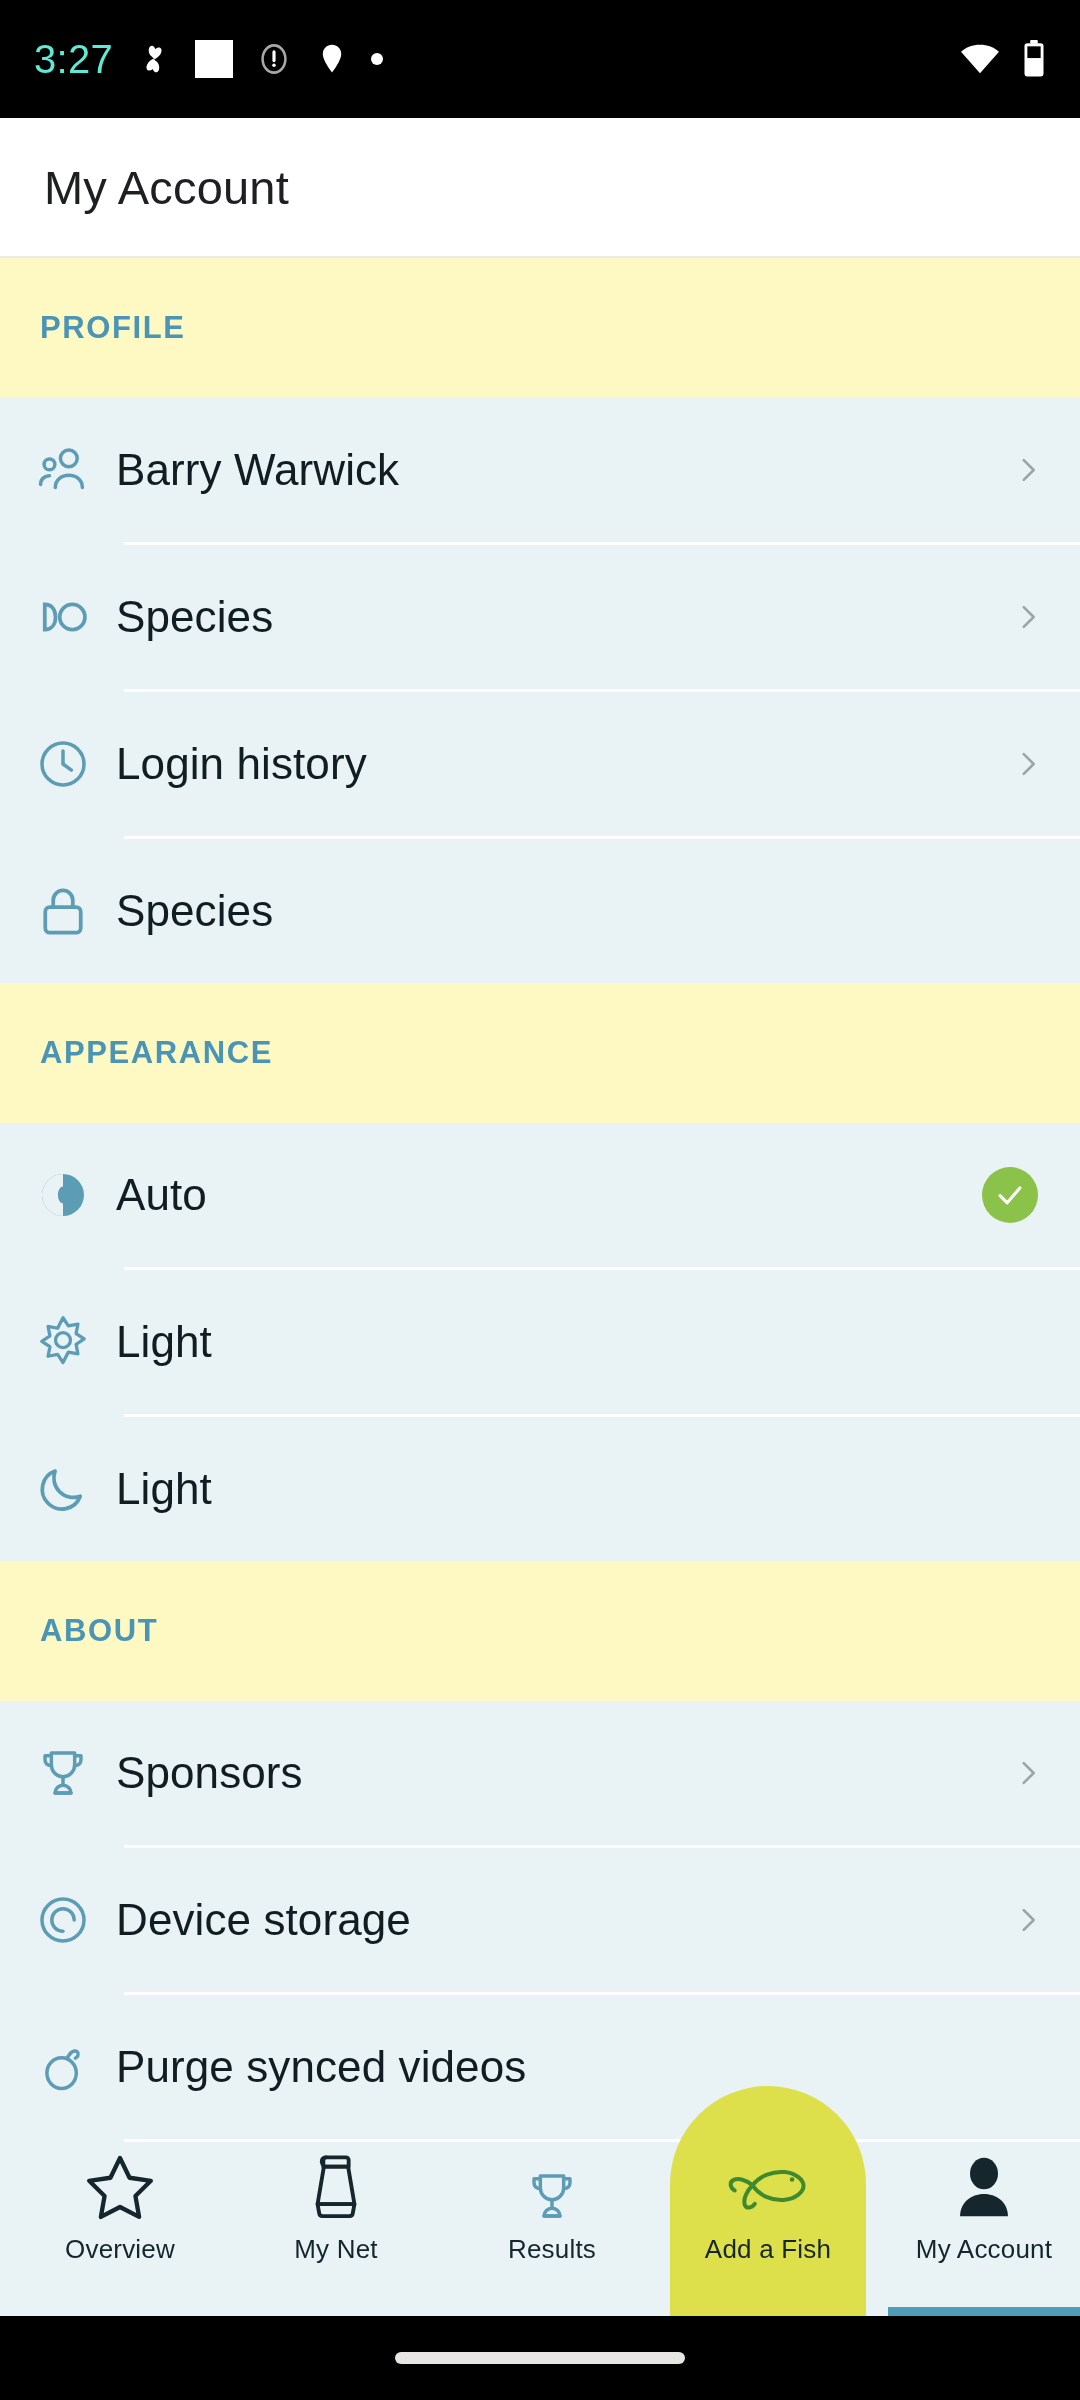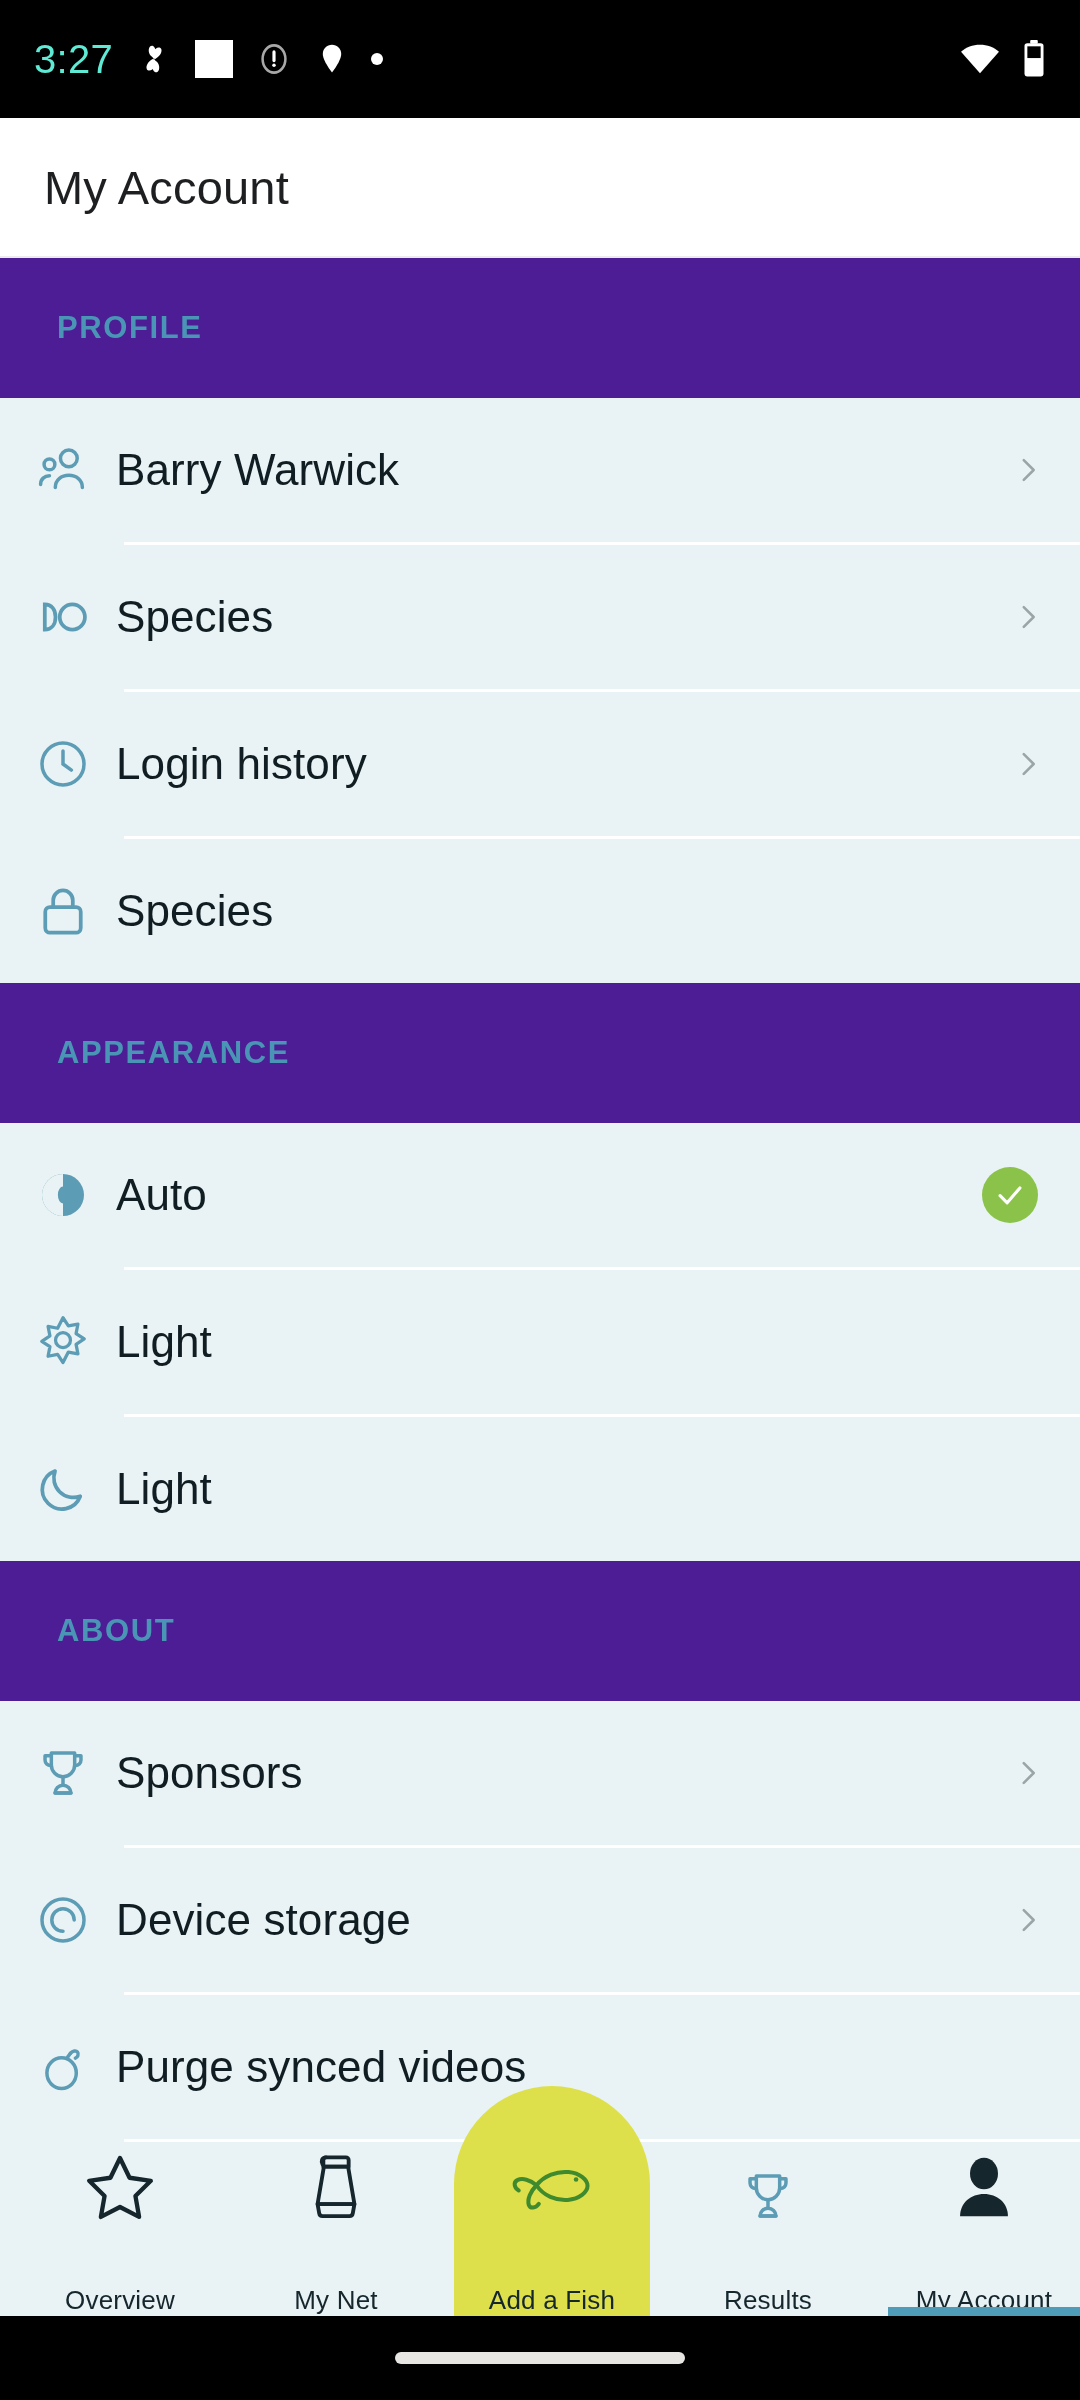"PROFILE" .section-header { background: #4c1d95 -> #fef9c3; padding: 0 57px -> 0 40px }
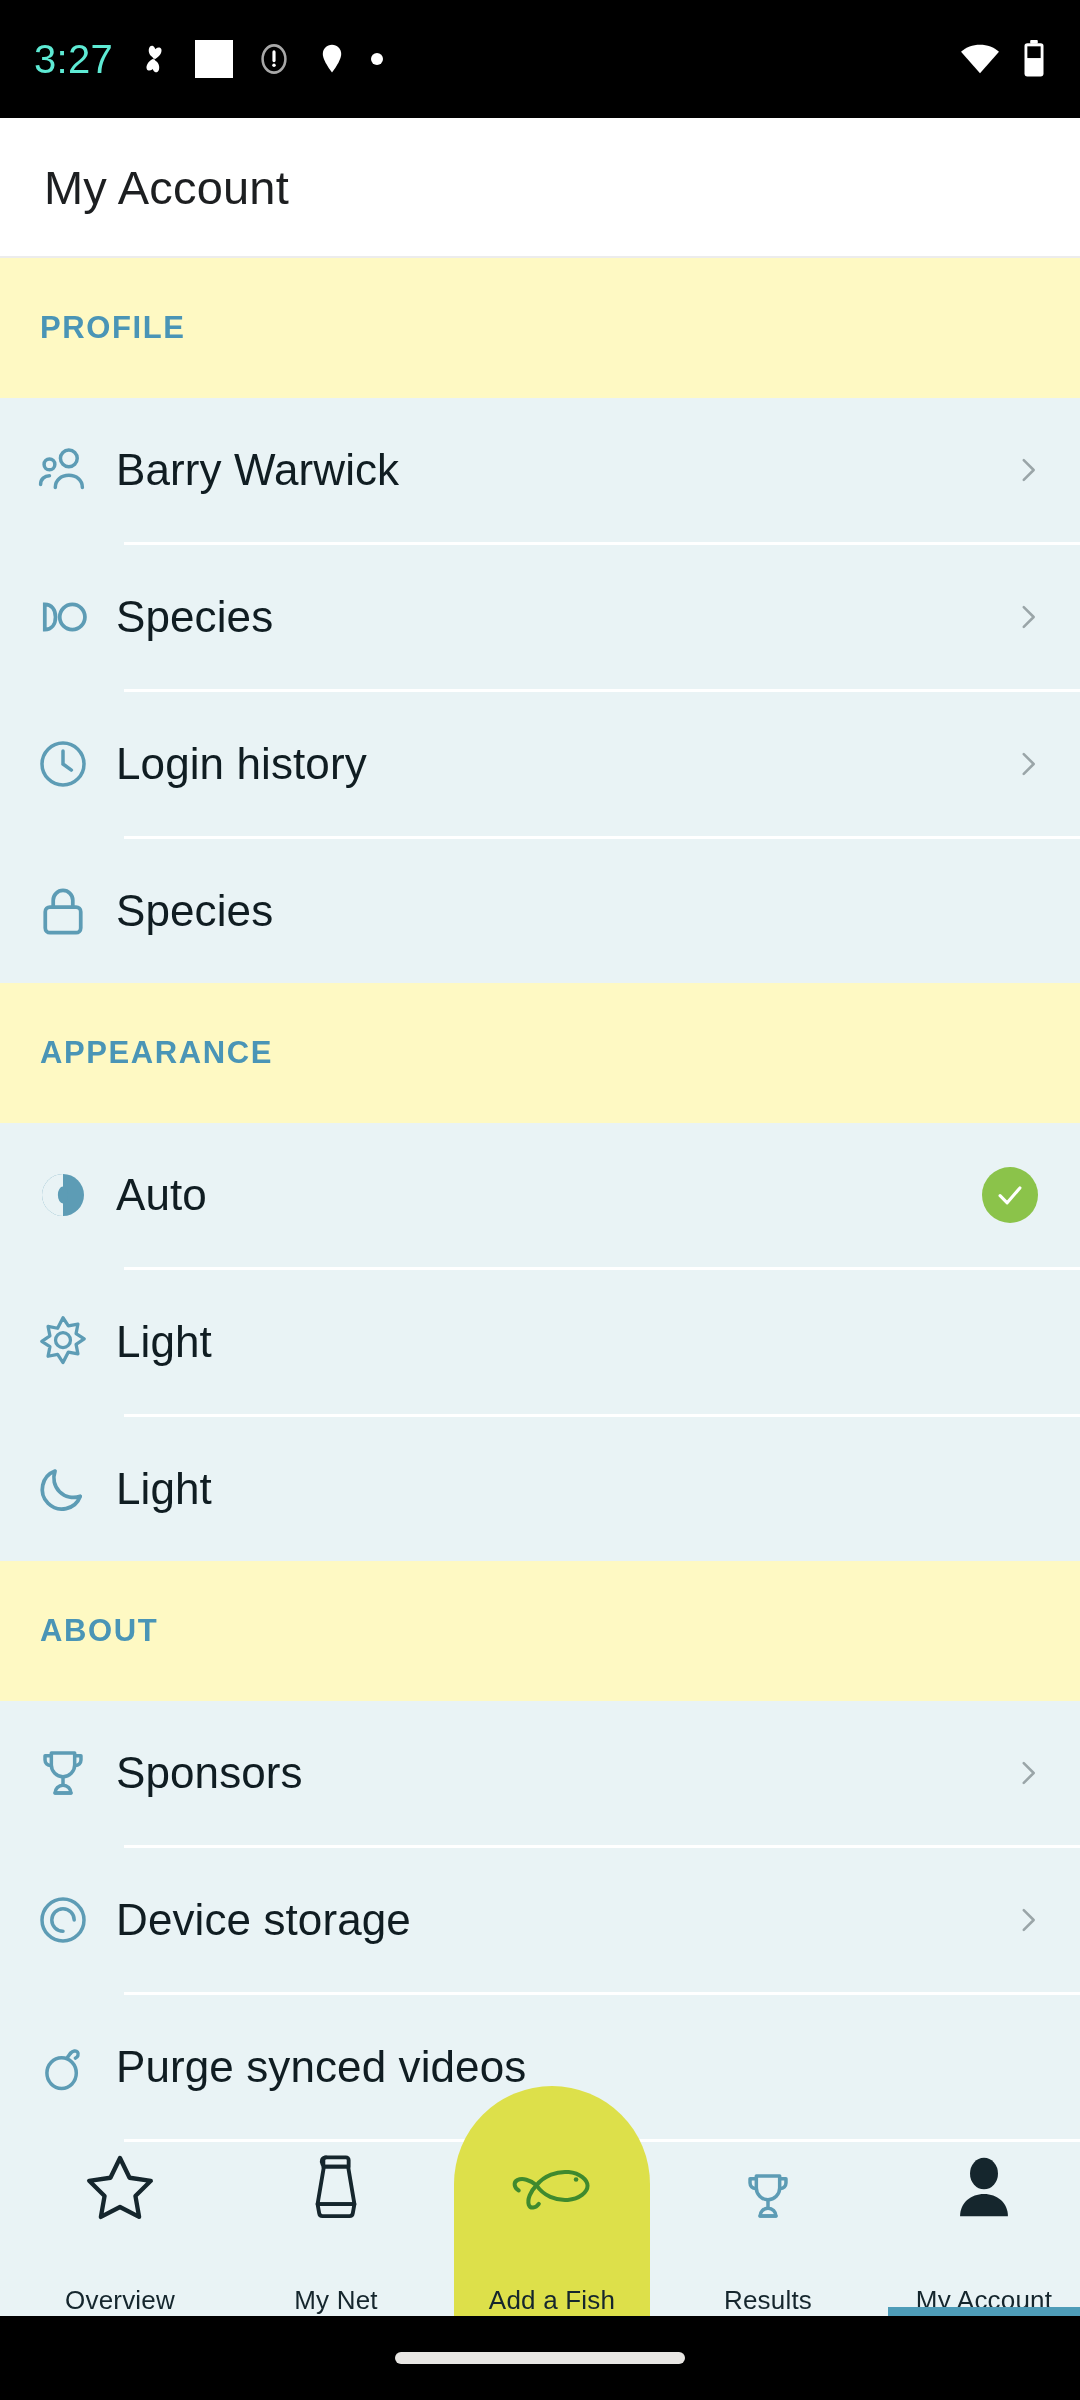"Overview" .nav-item { justify-content: space-between -> flex-start }
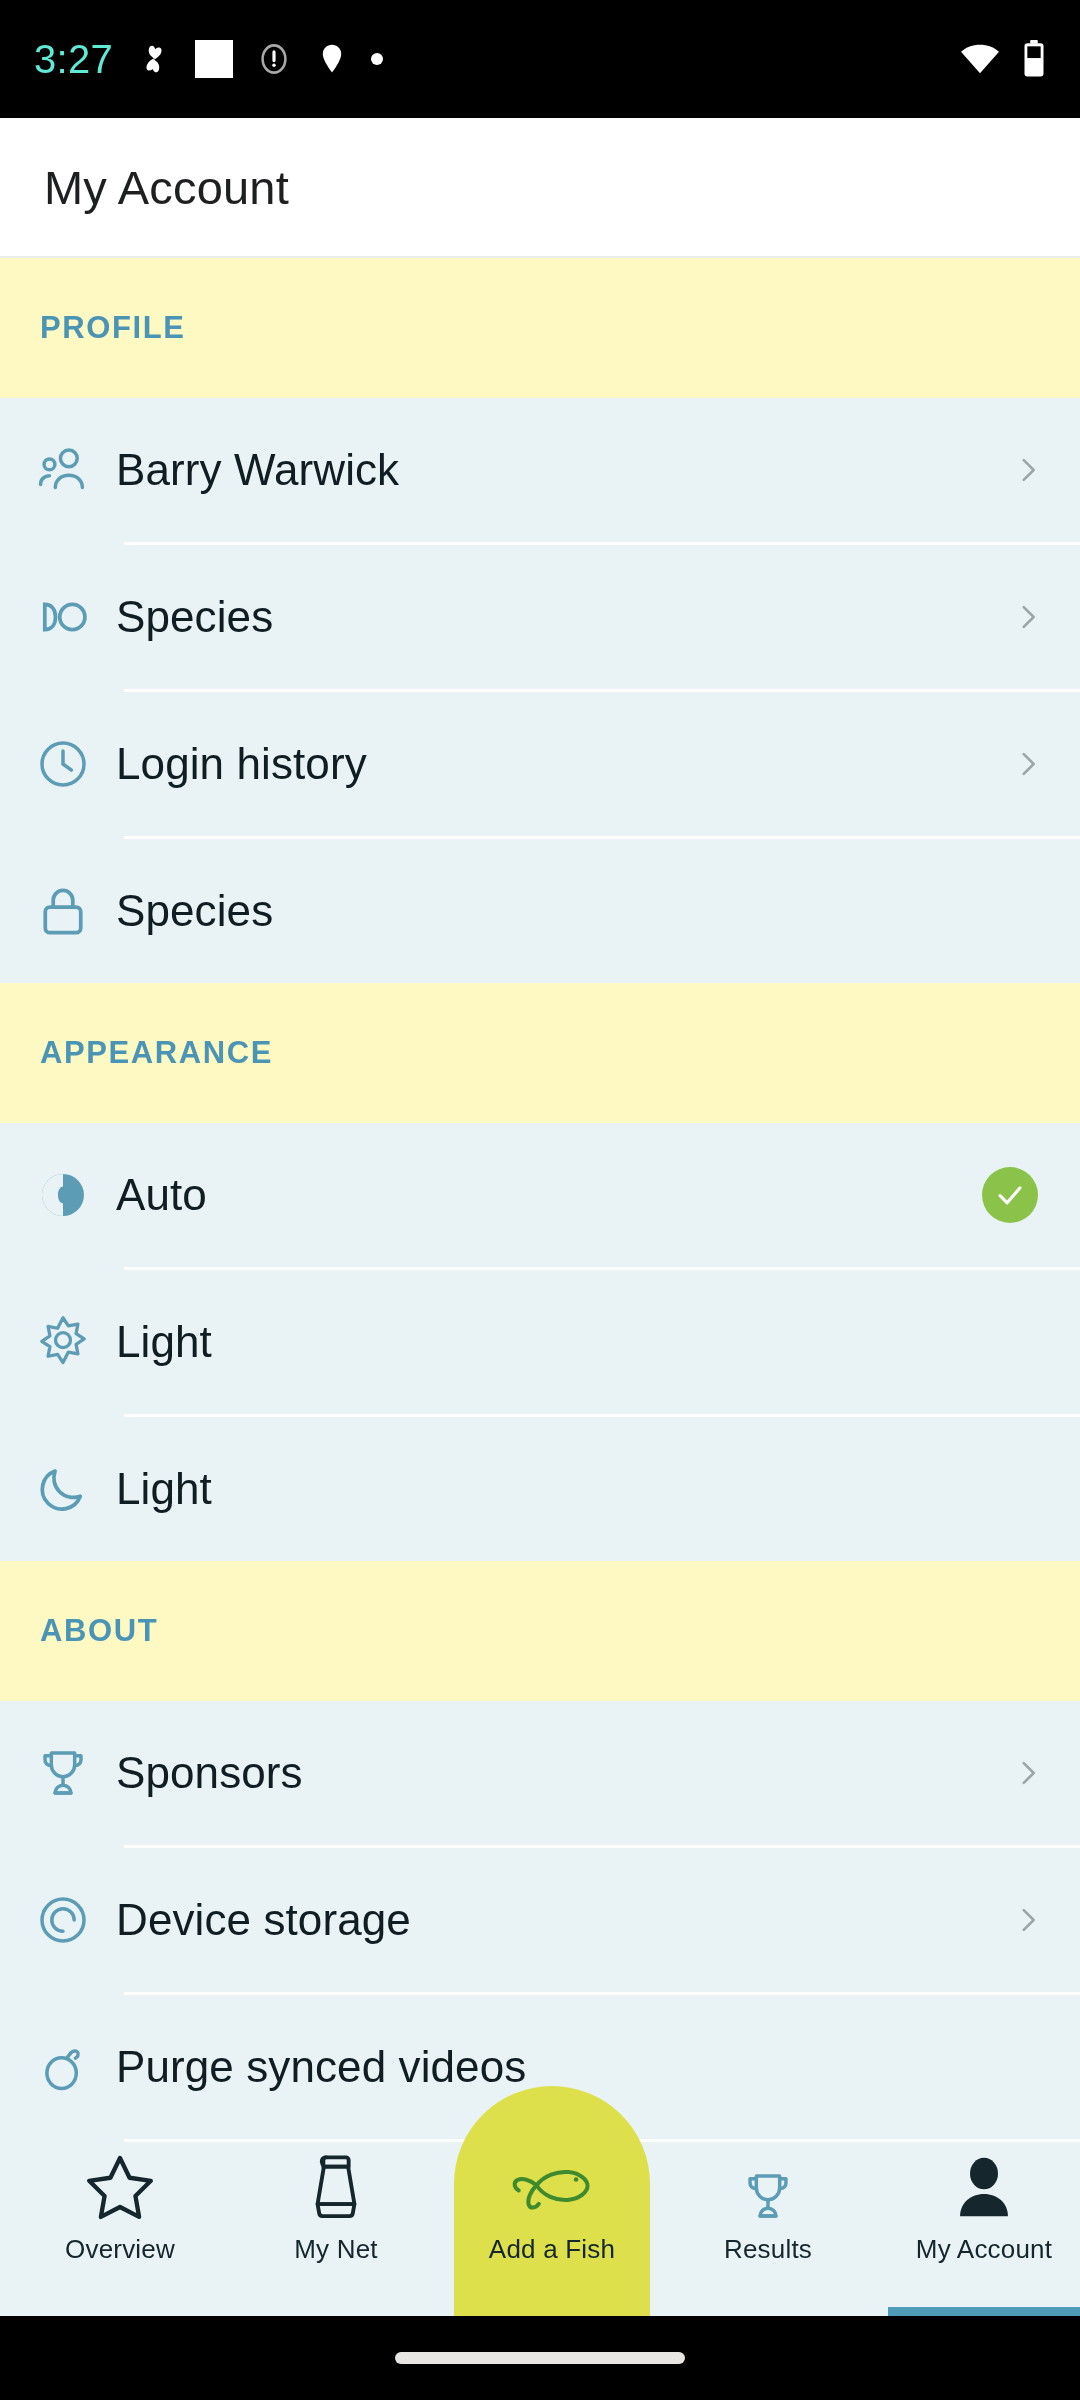"Add a Fish" div.nav-item { order: before "Results" -> after "Results" }
